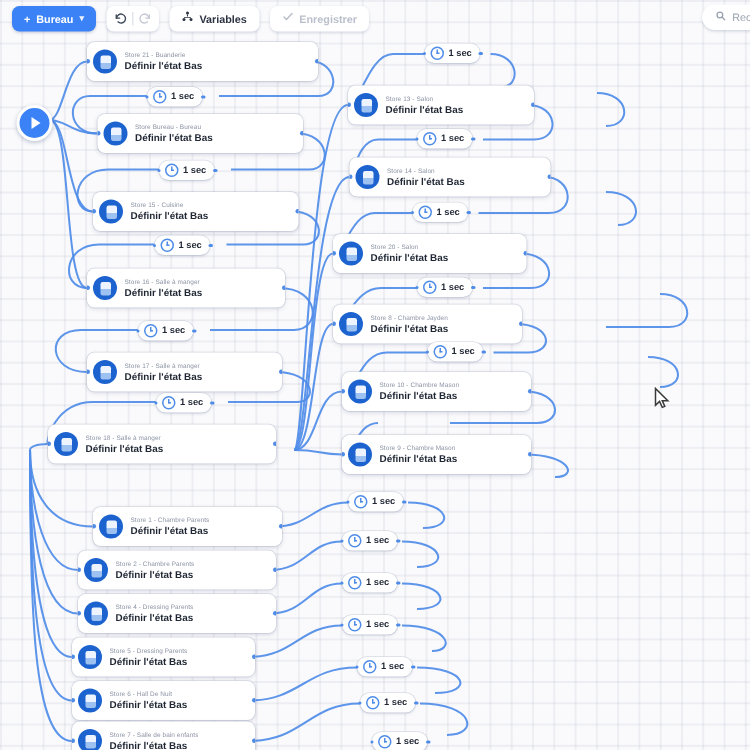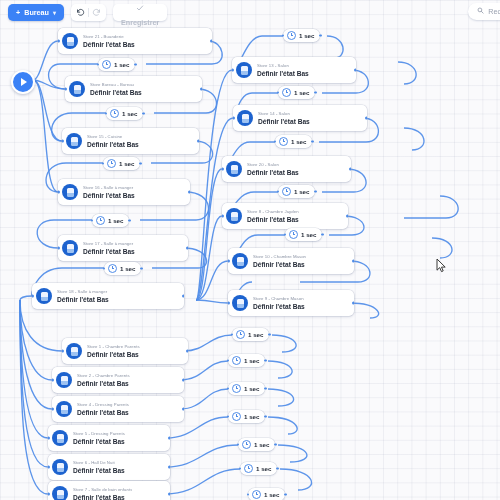"Variables" div.tb-btn { html: none -> <div> <span> <svg> <circle></circle> <circle></circle> <circle></circle> <path></path> <path></path> </svg> </span> <span>Variables</span> </div> }
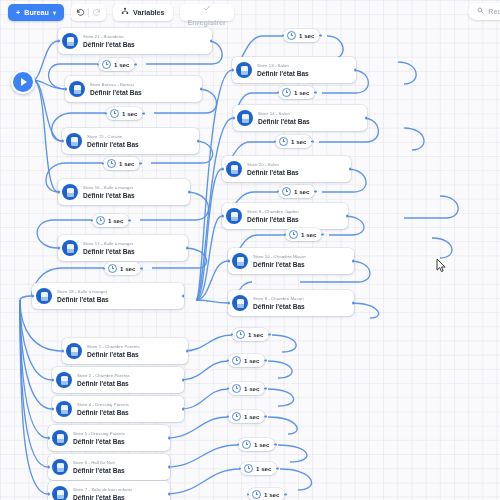"Enregistrer" .tb-btn.disabled { flex-direction: column -> none }
